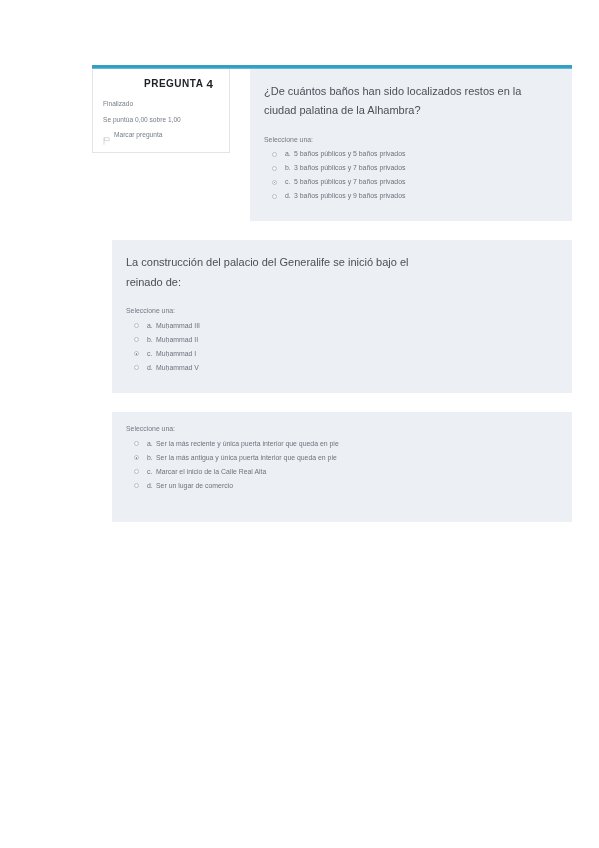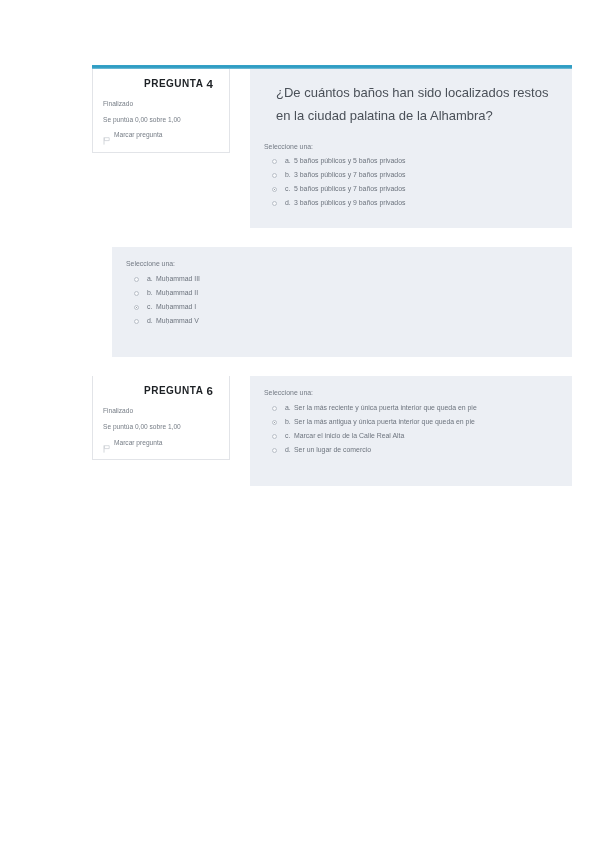"¿De cuántos baños han sido" .q-text { font-size: 13px -> 11px; margin: 0 0 15px 12px -> 0 0 15px 0 }
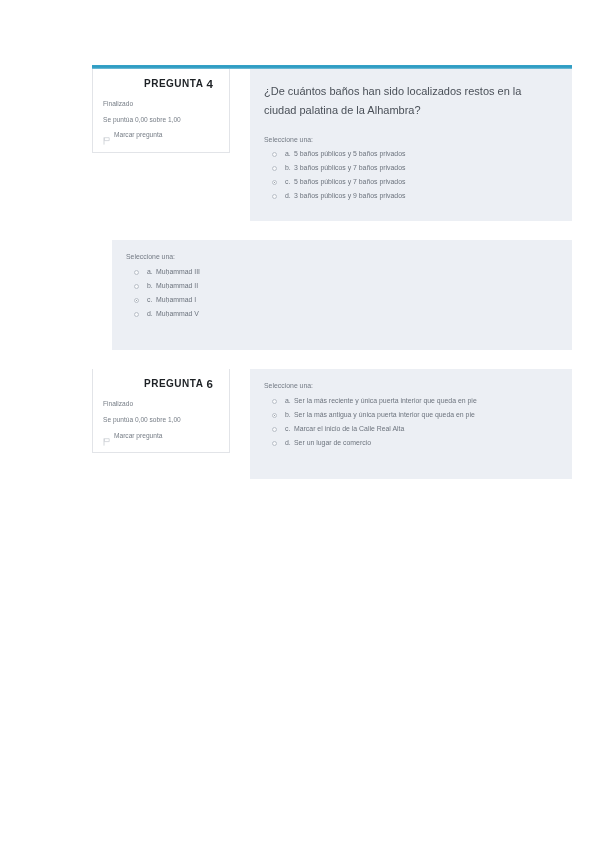"La construcción del palacio del" p.q-text { html: none -> <p>La construcción del palacio del Generalife se inició bajo el reinado de:</p> }
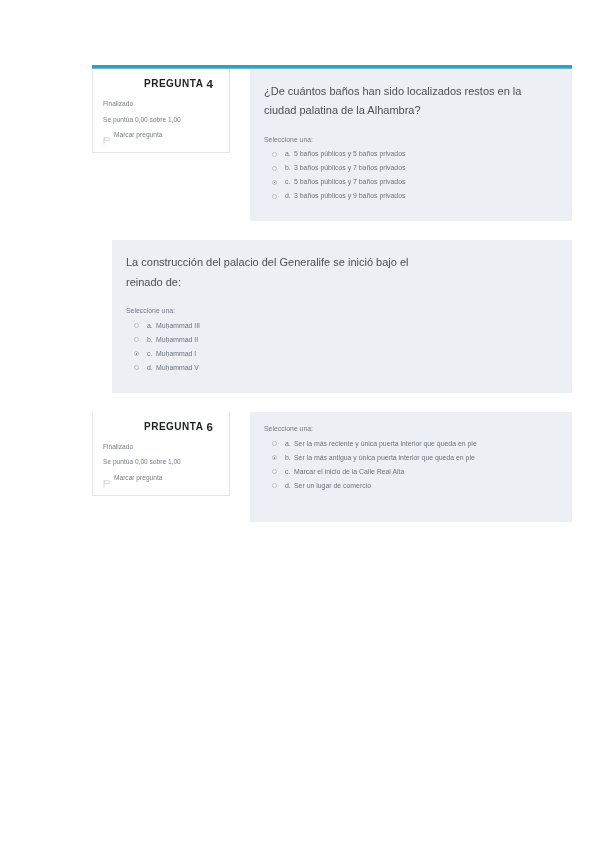"PREGUNTA 6" div.info-card { html: <div> <div><span>PREGUNTA</span><span>6</span></div> <div>Finalizado</div> <div>Se puntúa 0,00 sobre 1,00</div> <div> <span><svg> <path></path> <path></path> </svg></span> <span>Marcar pregunta</span> </div> </div> -> none }
